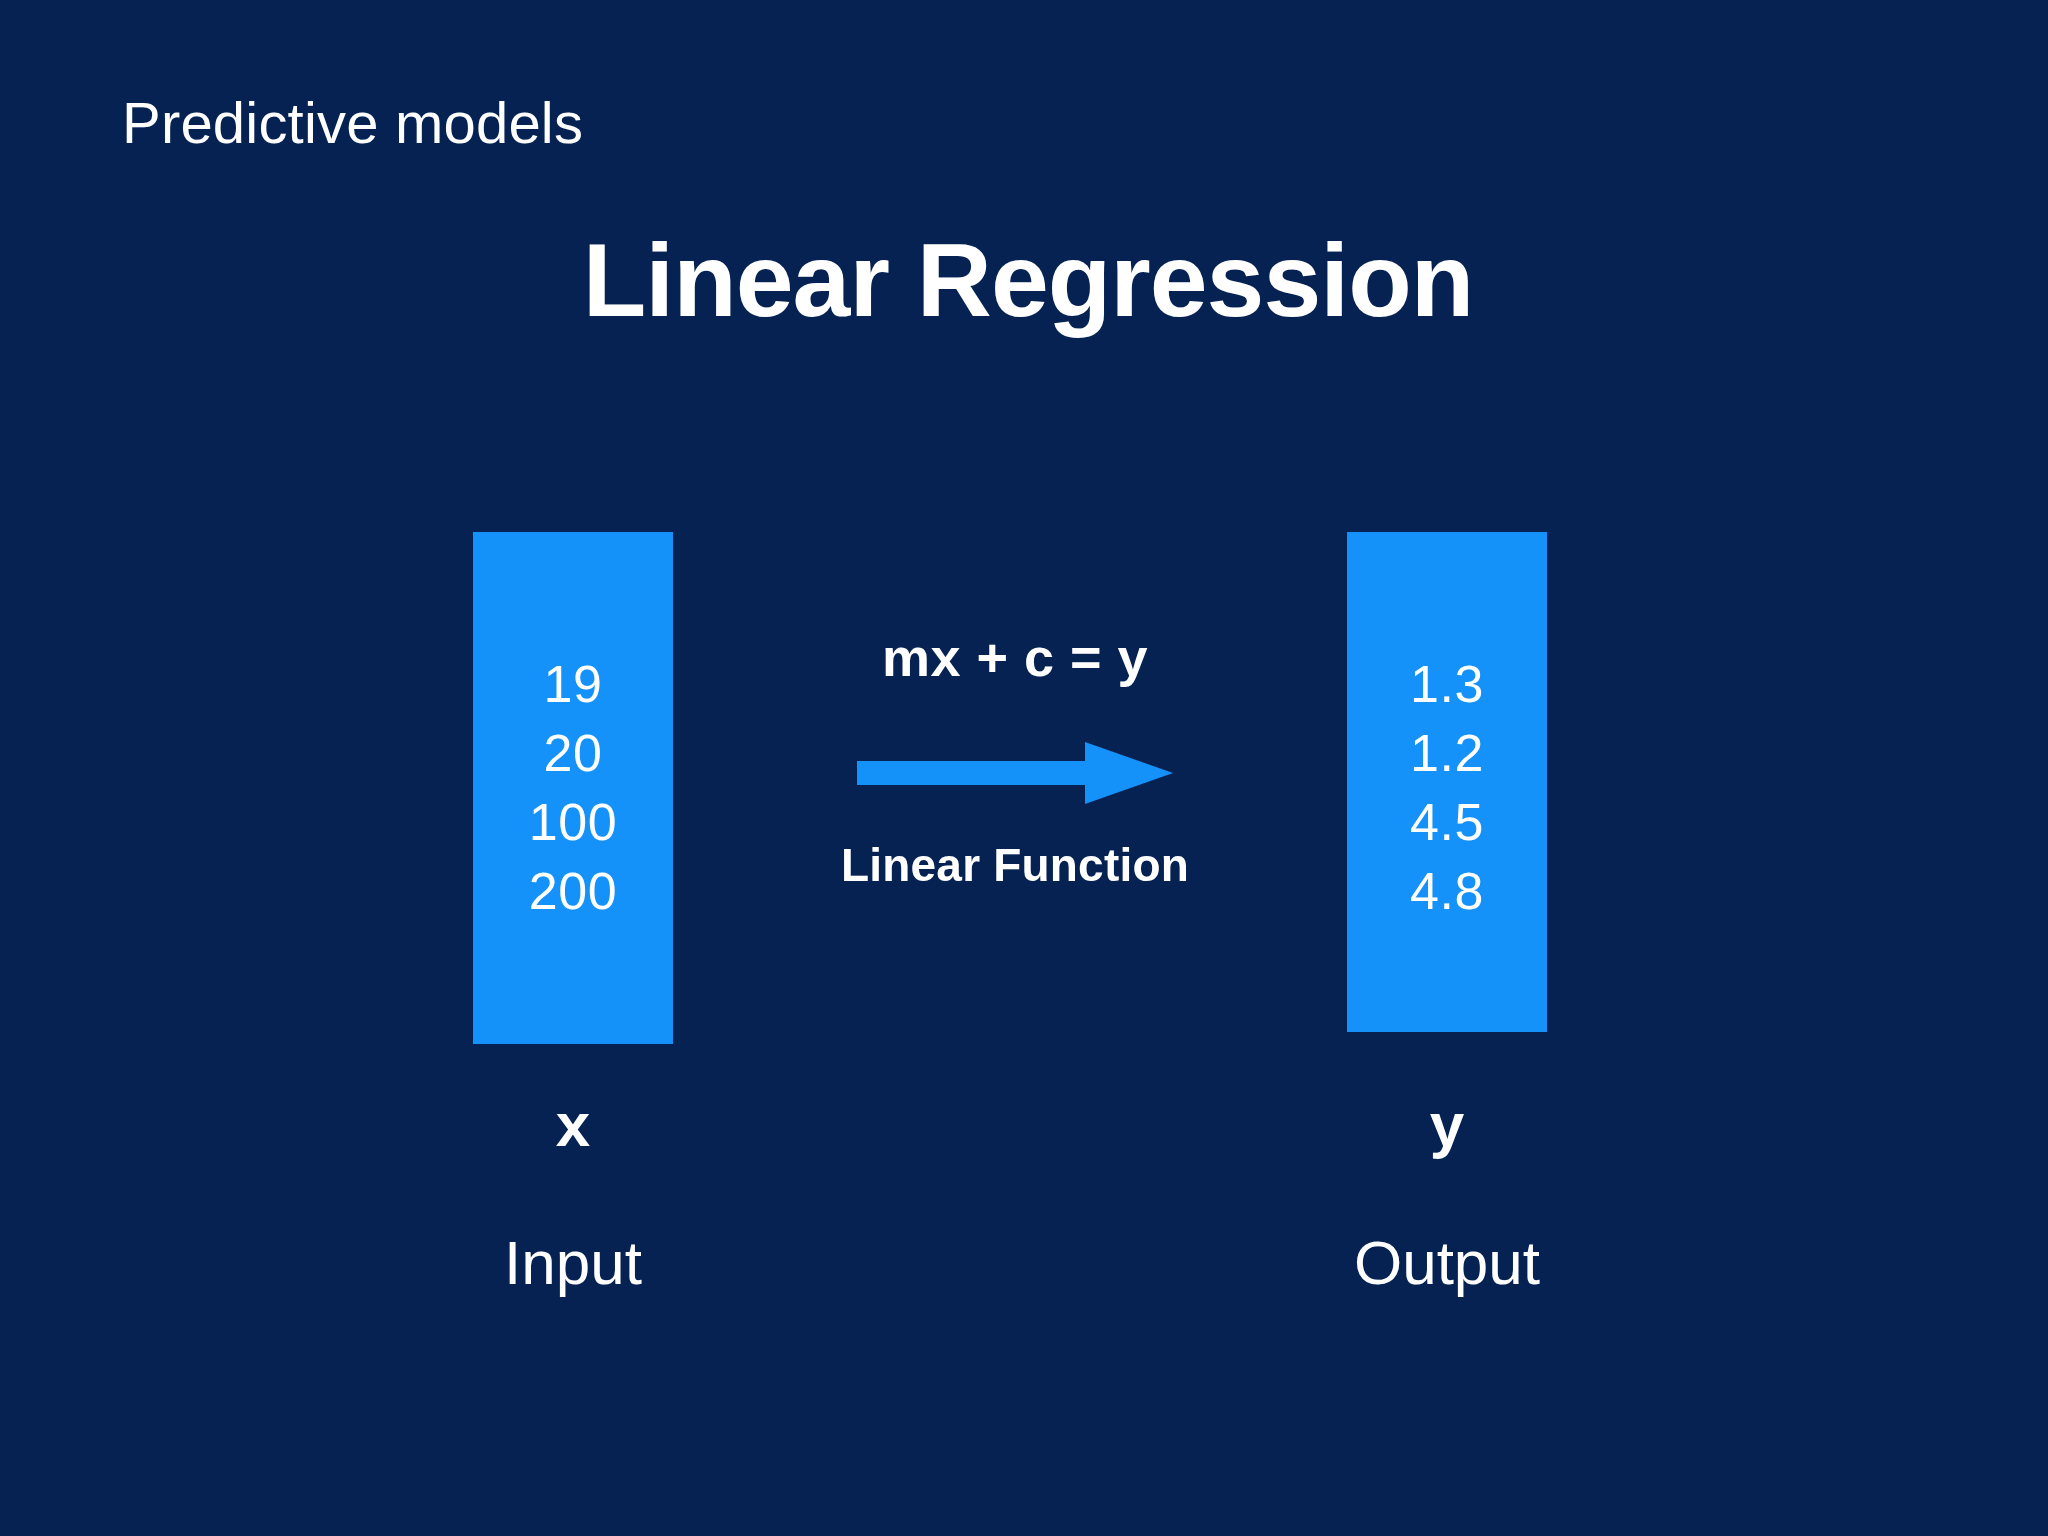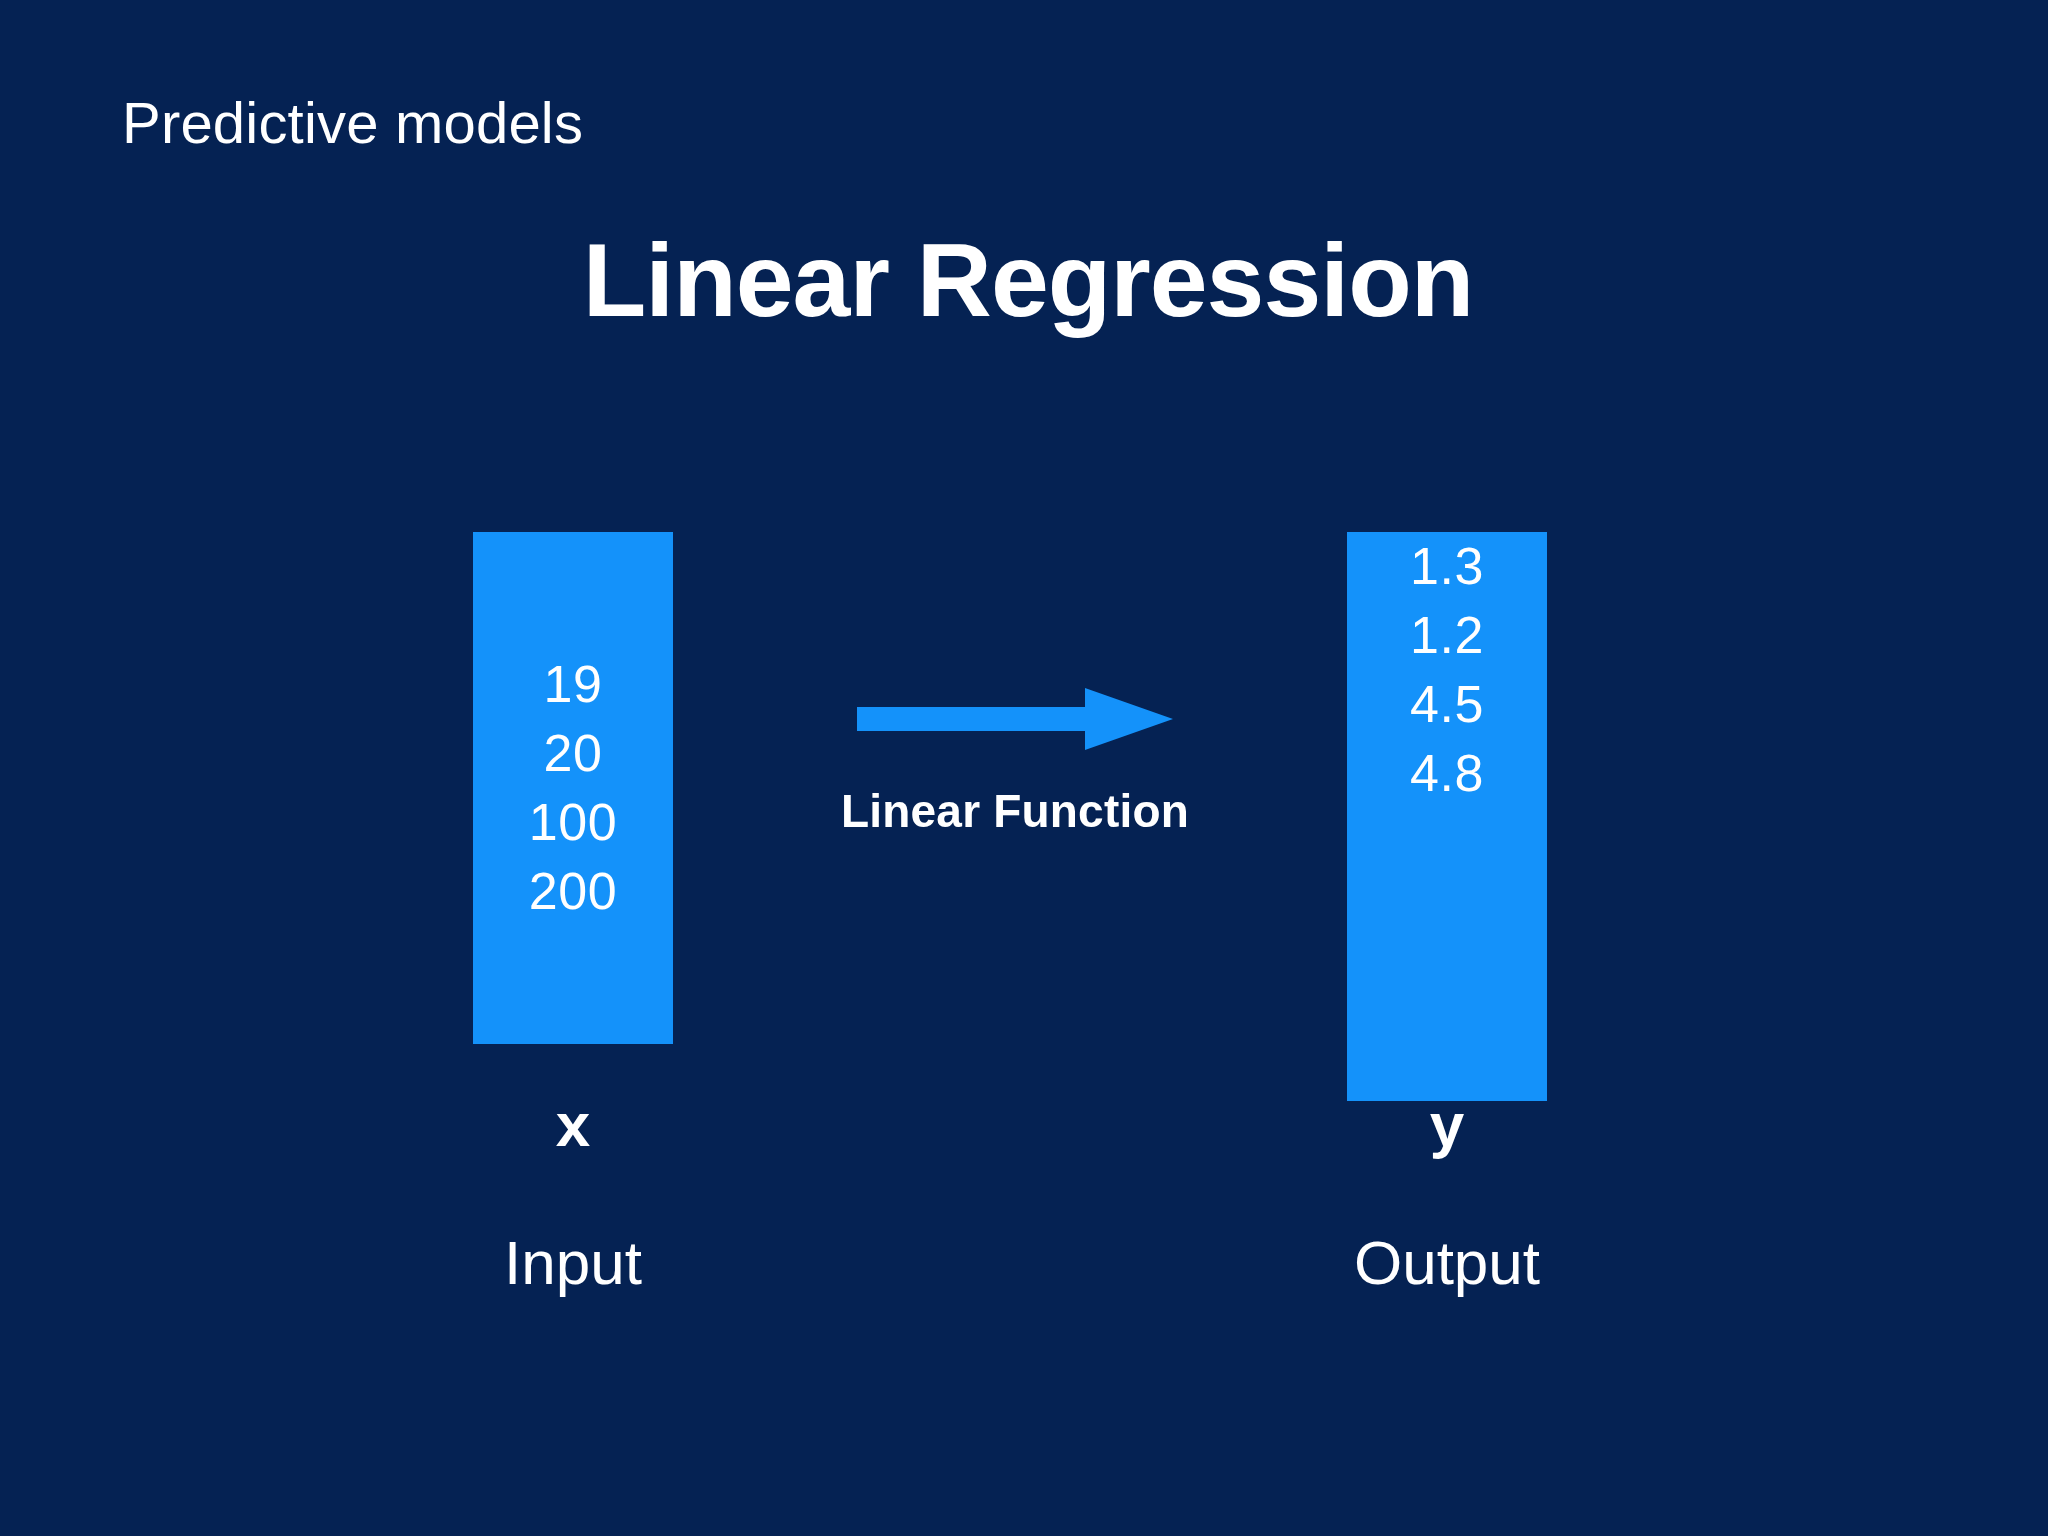"mx + c = y" div { html: none -> <div>mx + c = y</div> }
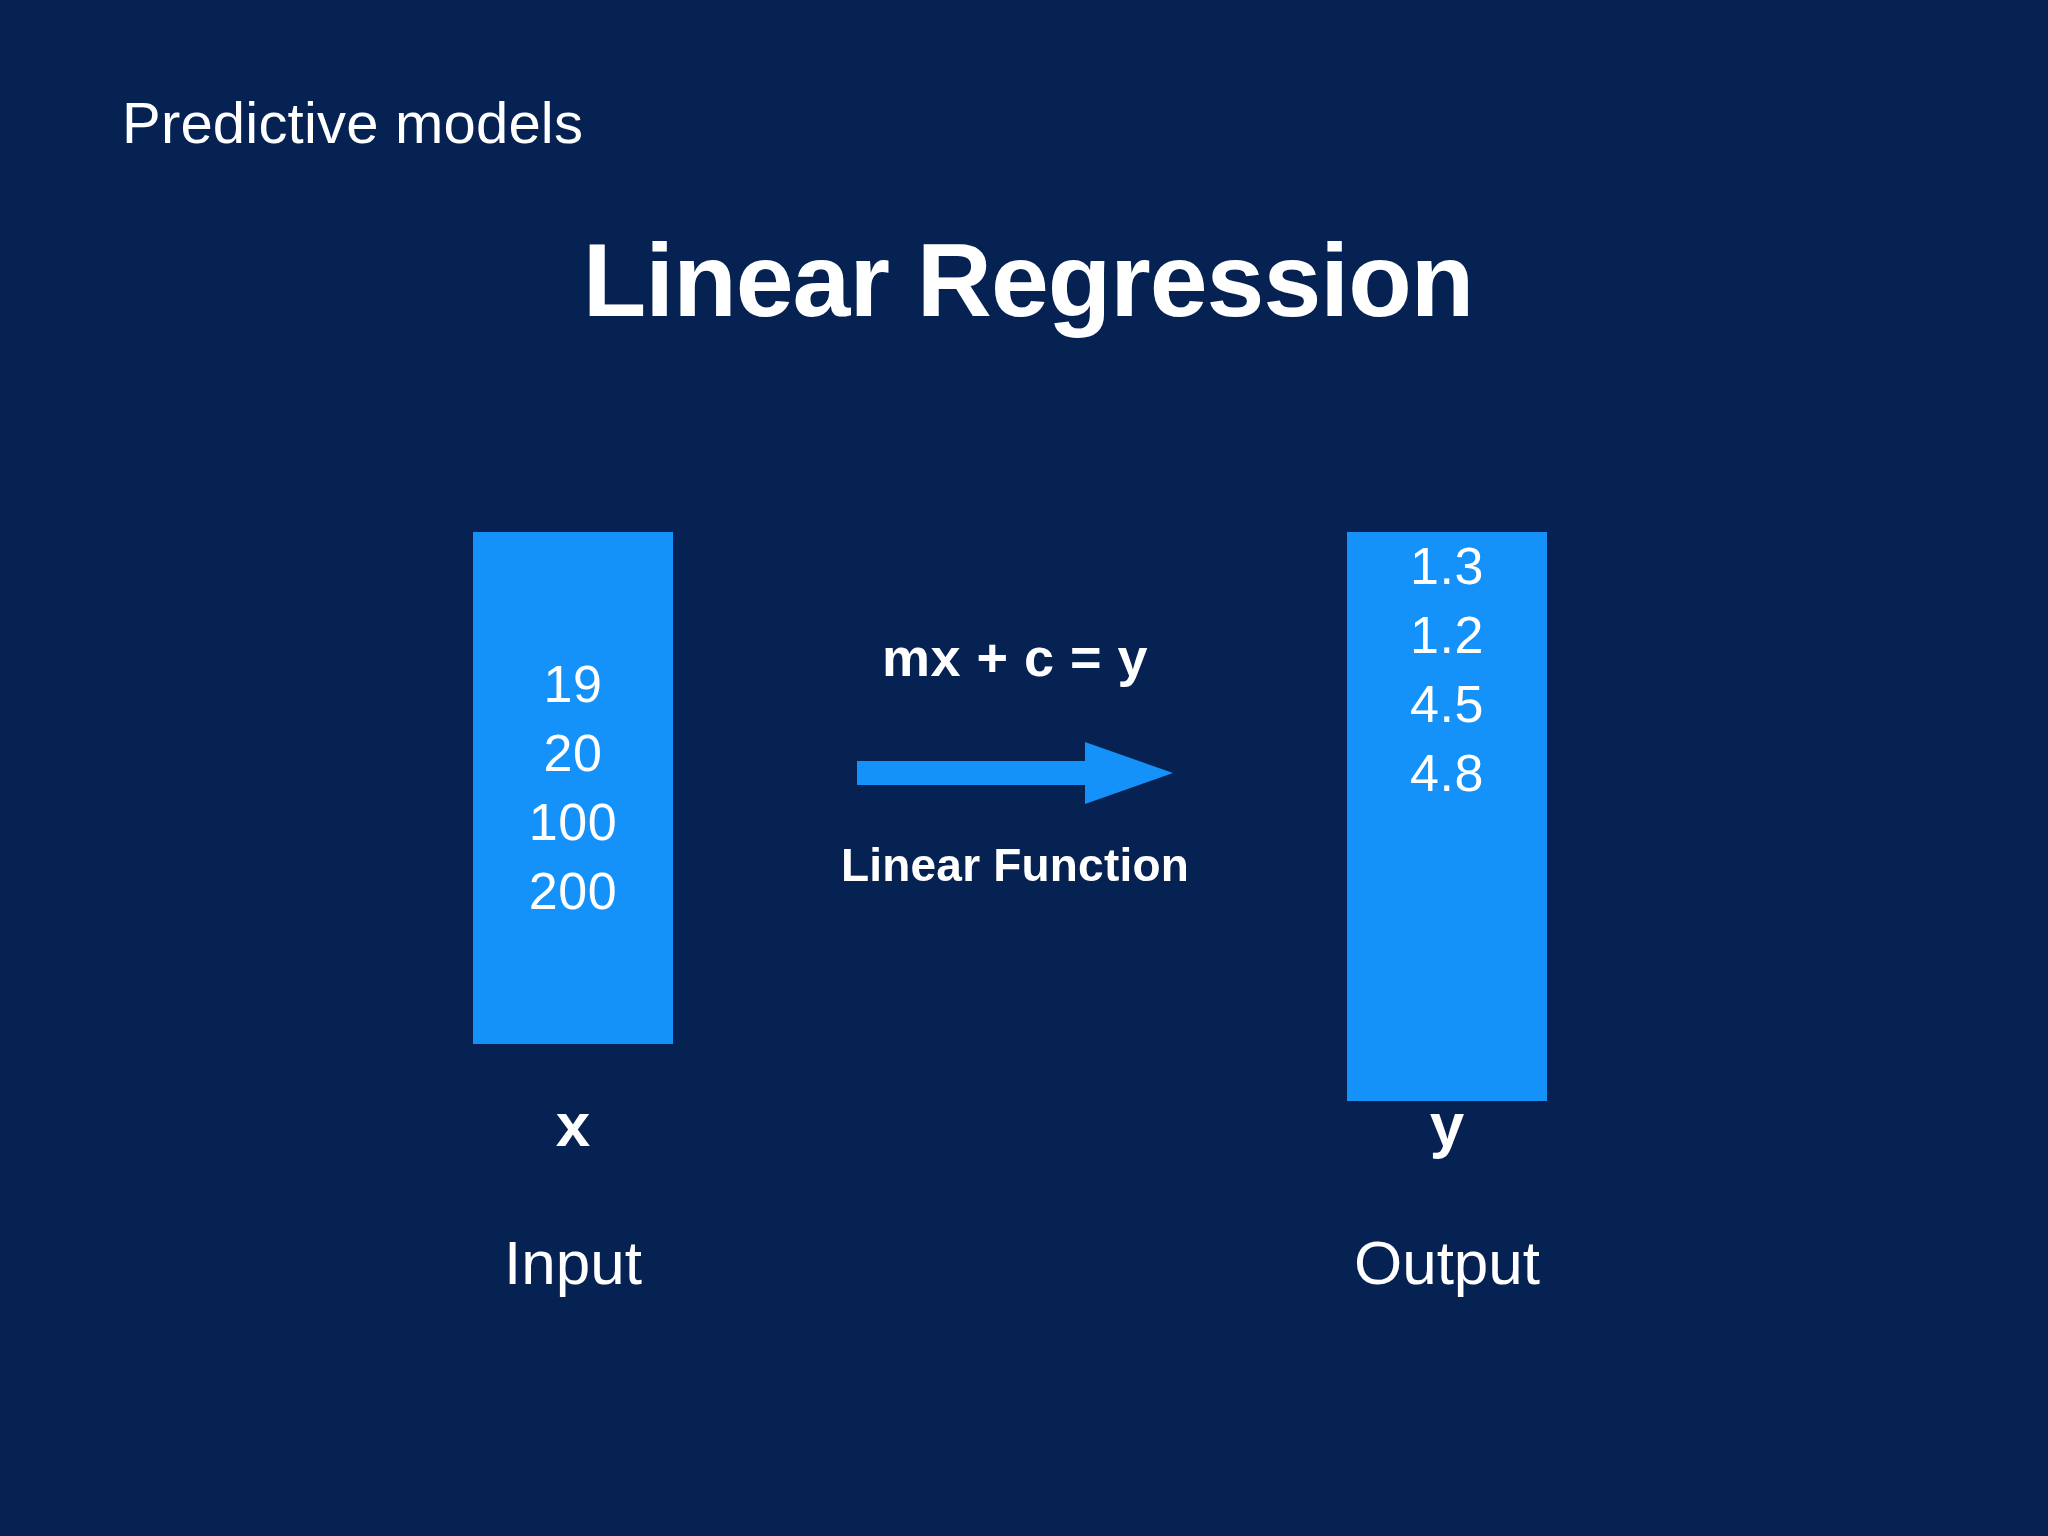"1.3" #output-box { height: 569px -> 500px; padding-top: none -> 118px }
